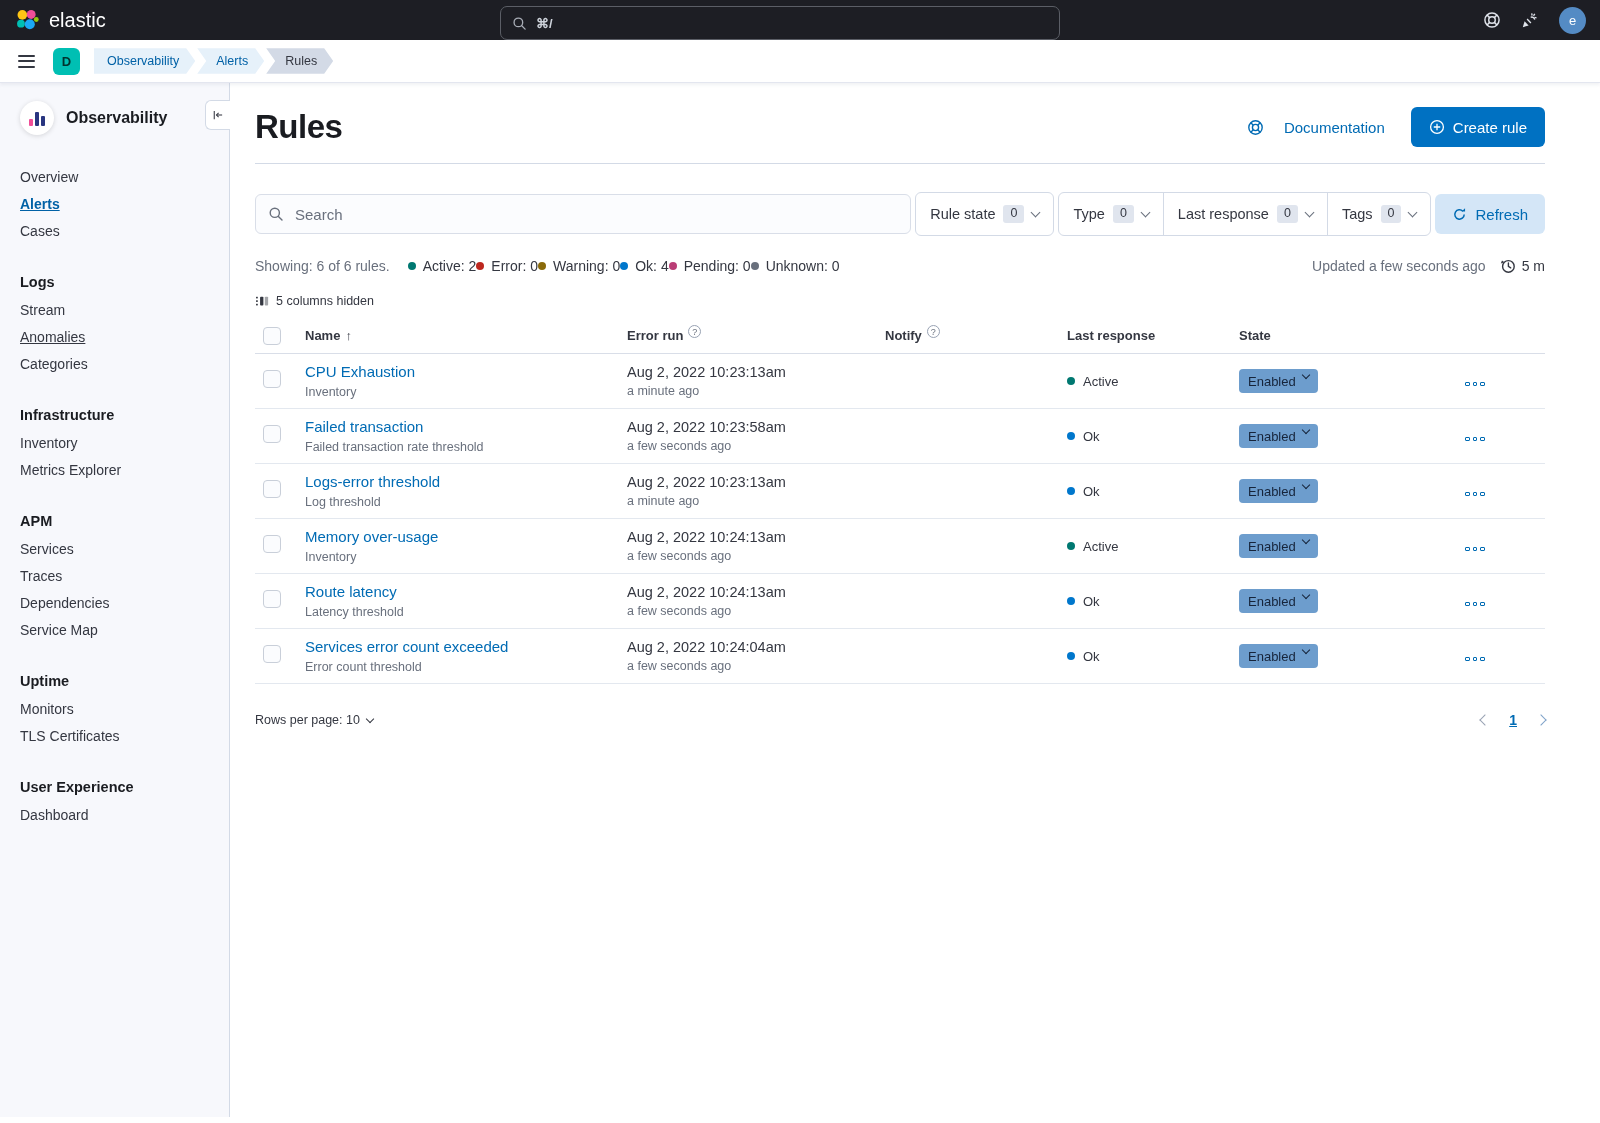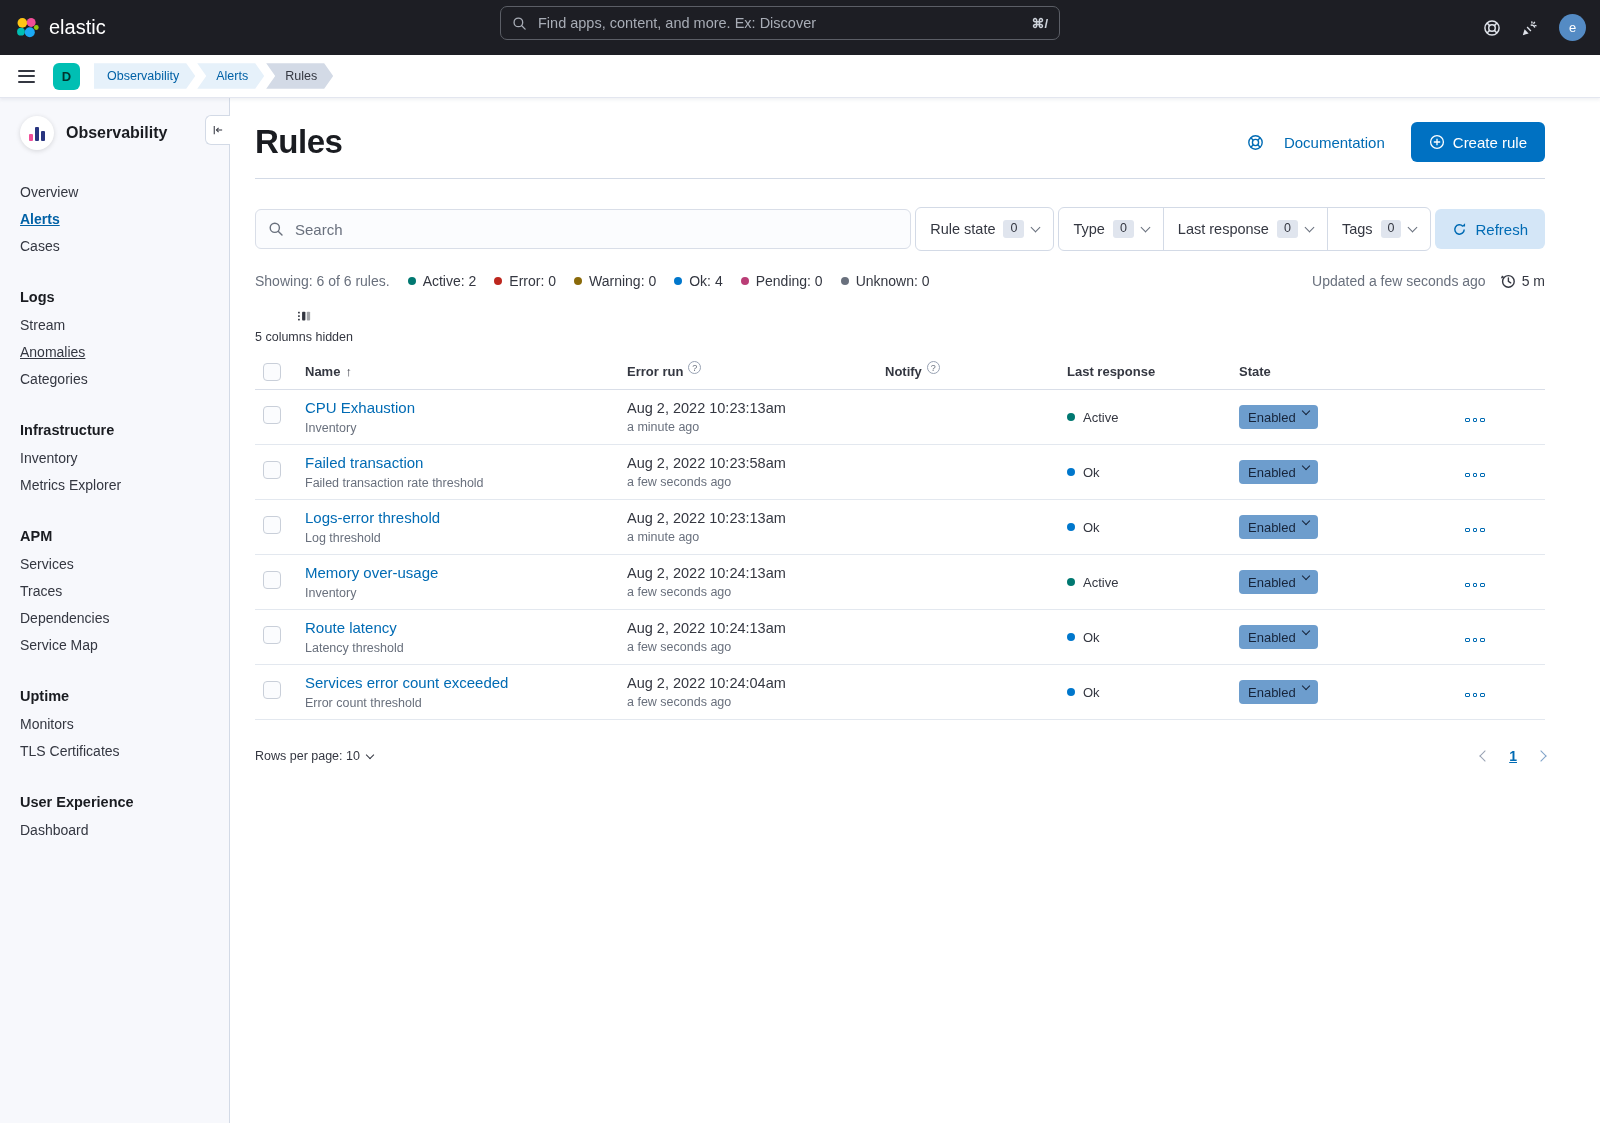"elastic" .topbar { height: 55px -> 40px }
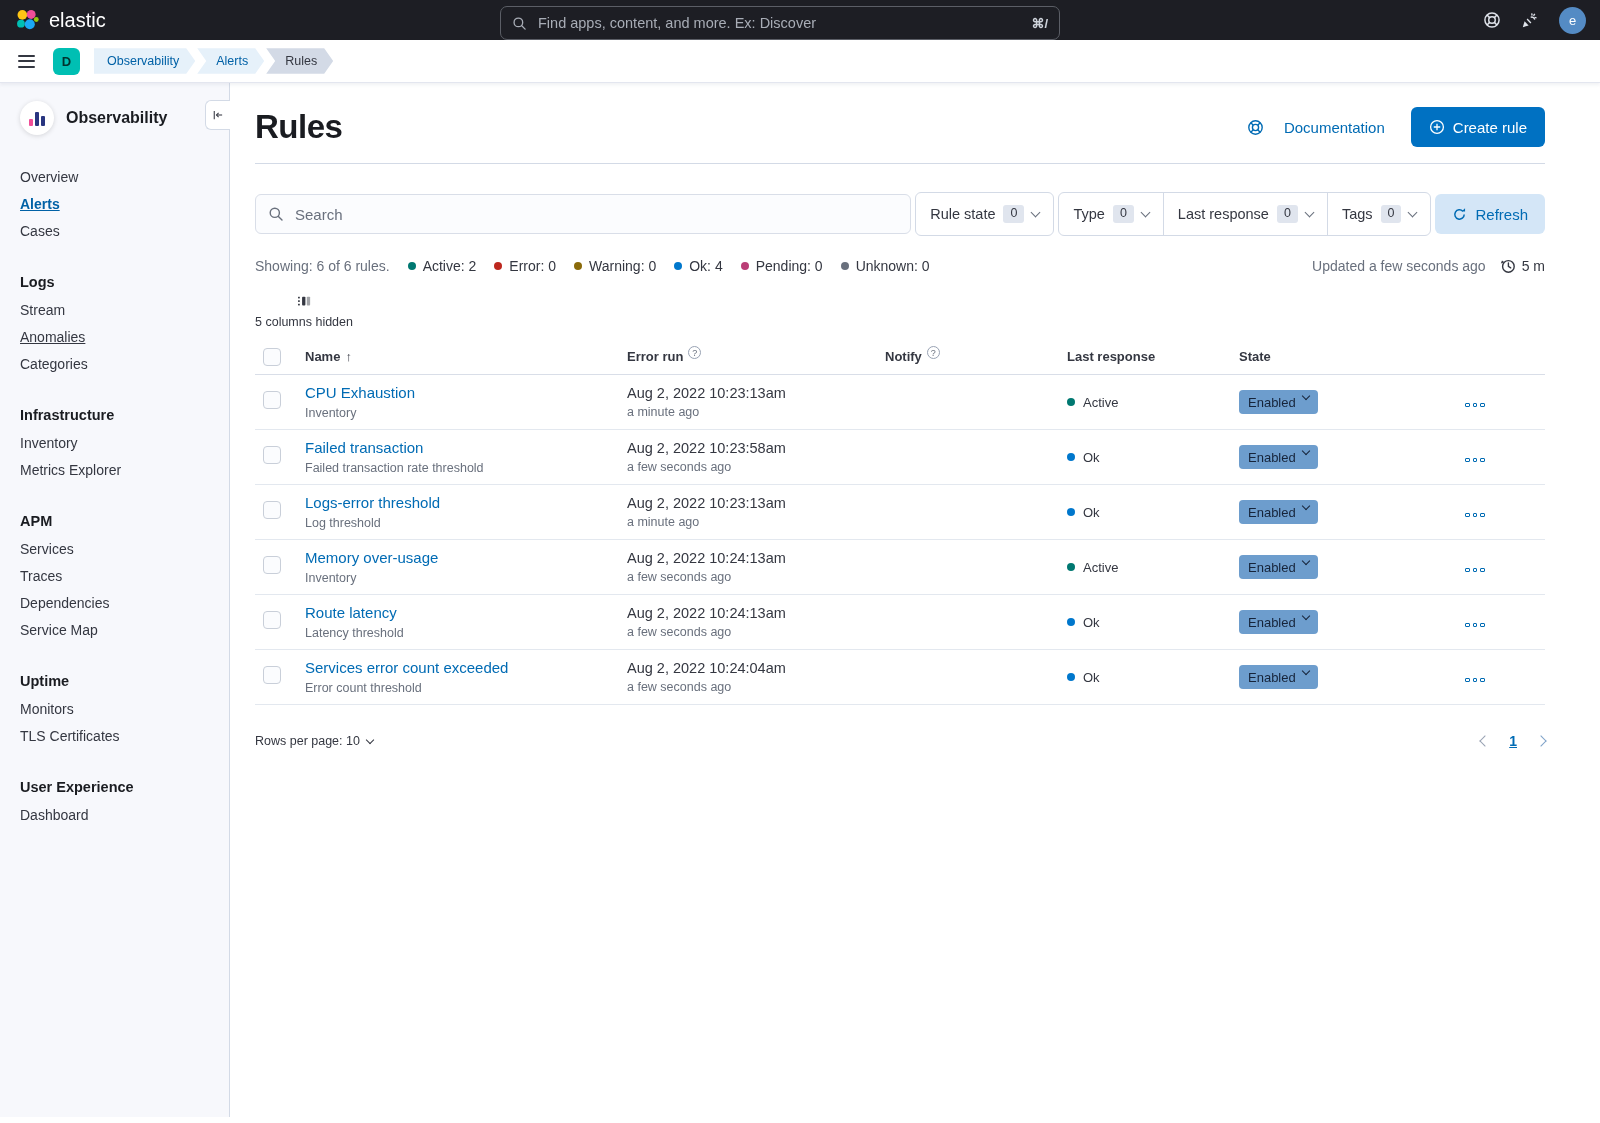"Find apps, content, and more." input { html: <input> -> none }
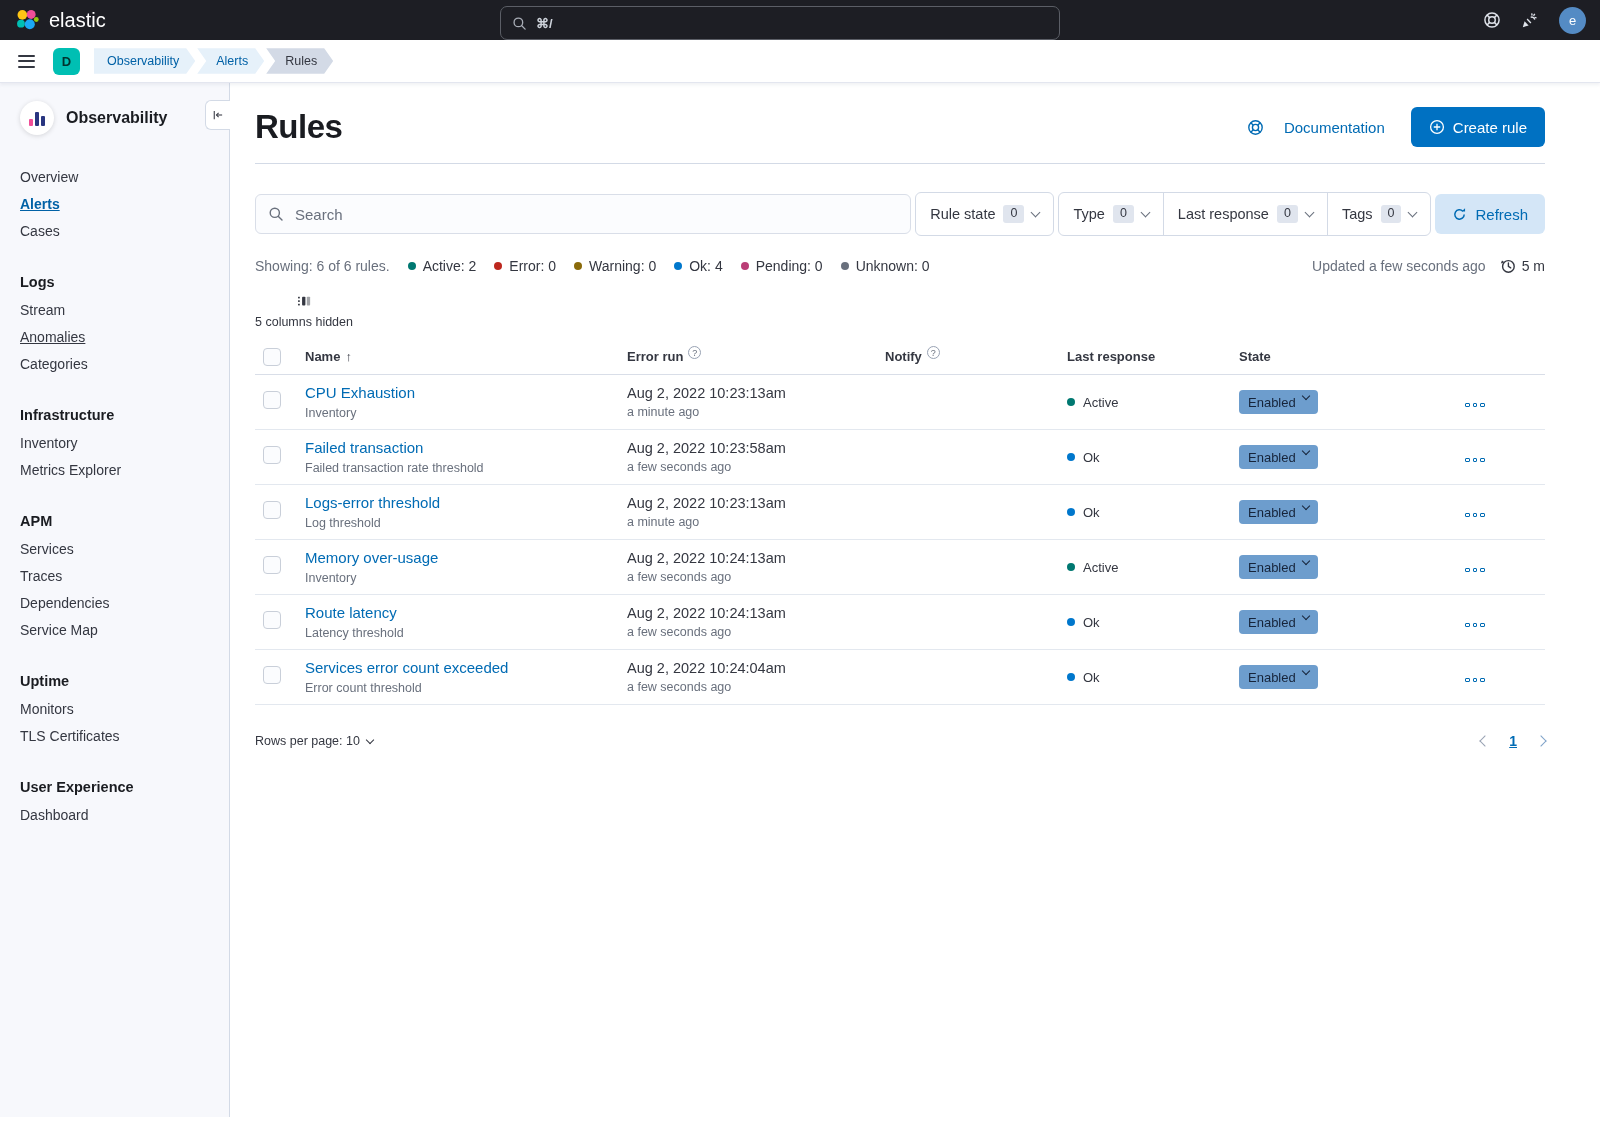"Active: 2" span { gap: 18px -> none }
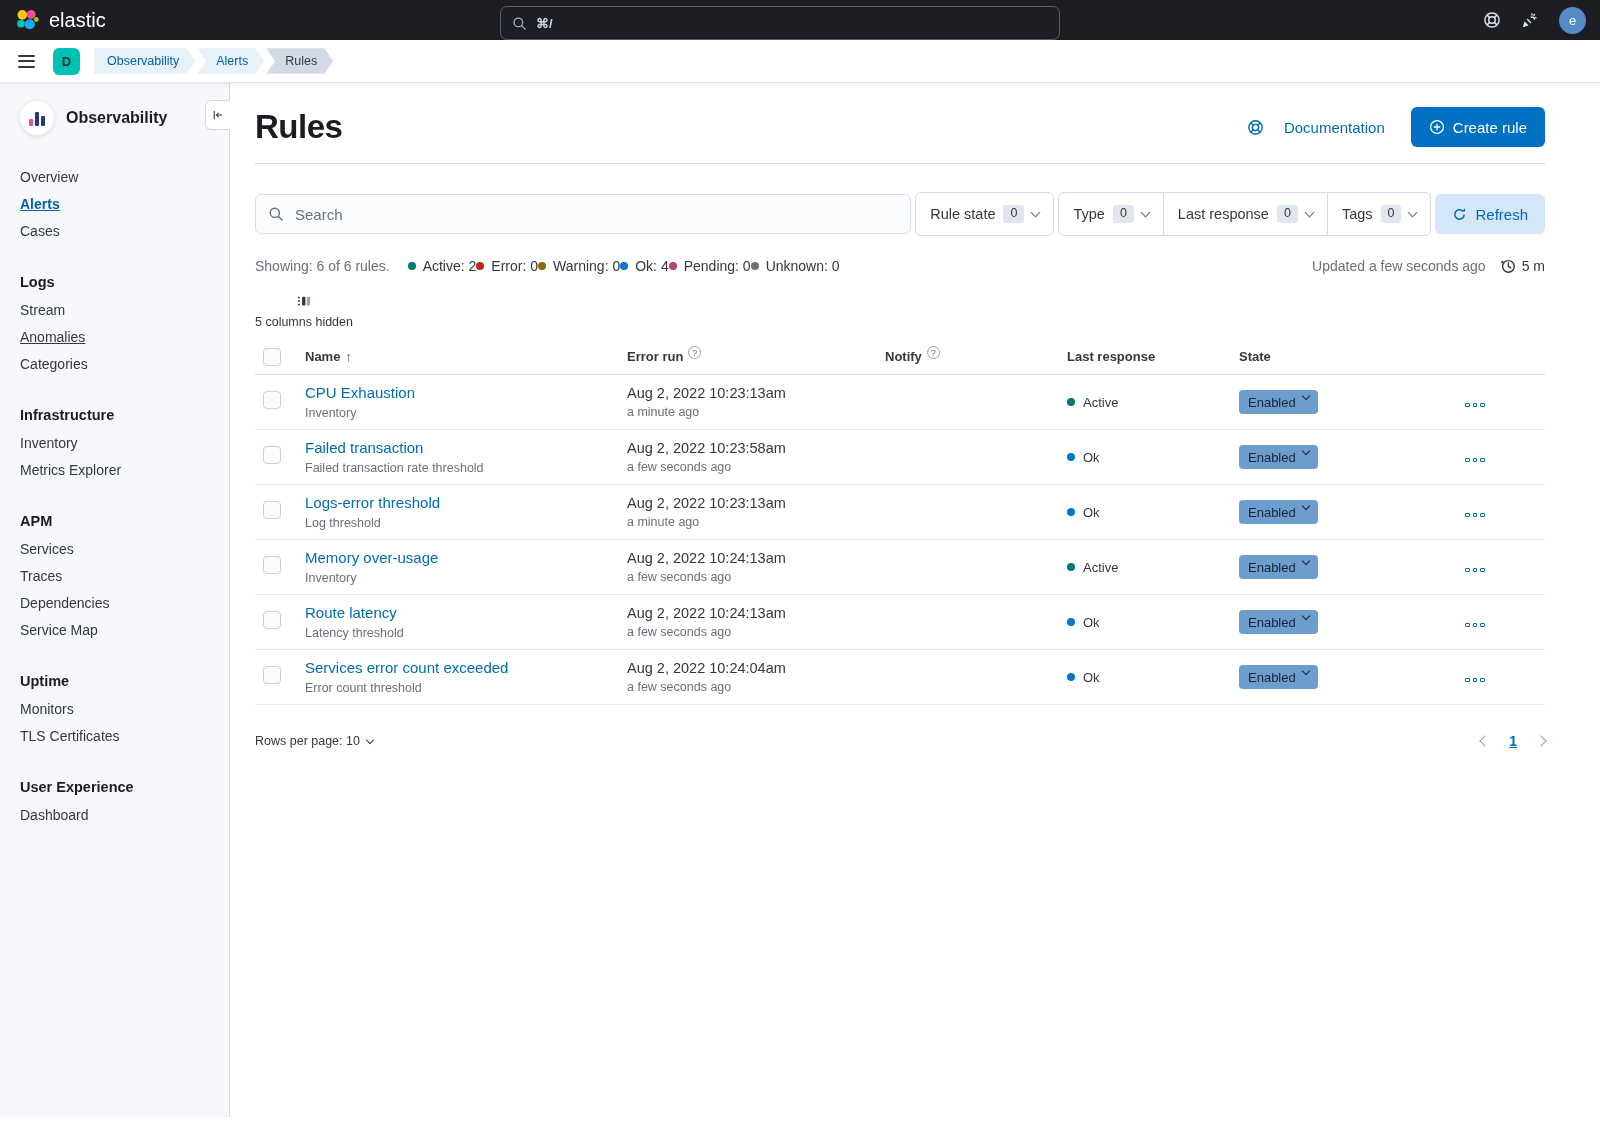"5 columns hidden" .columns-hidden { align-items: center -> none; flex-direction: column -> none }
